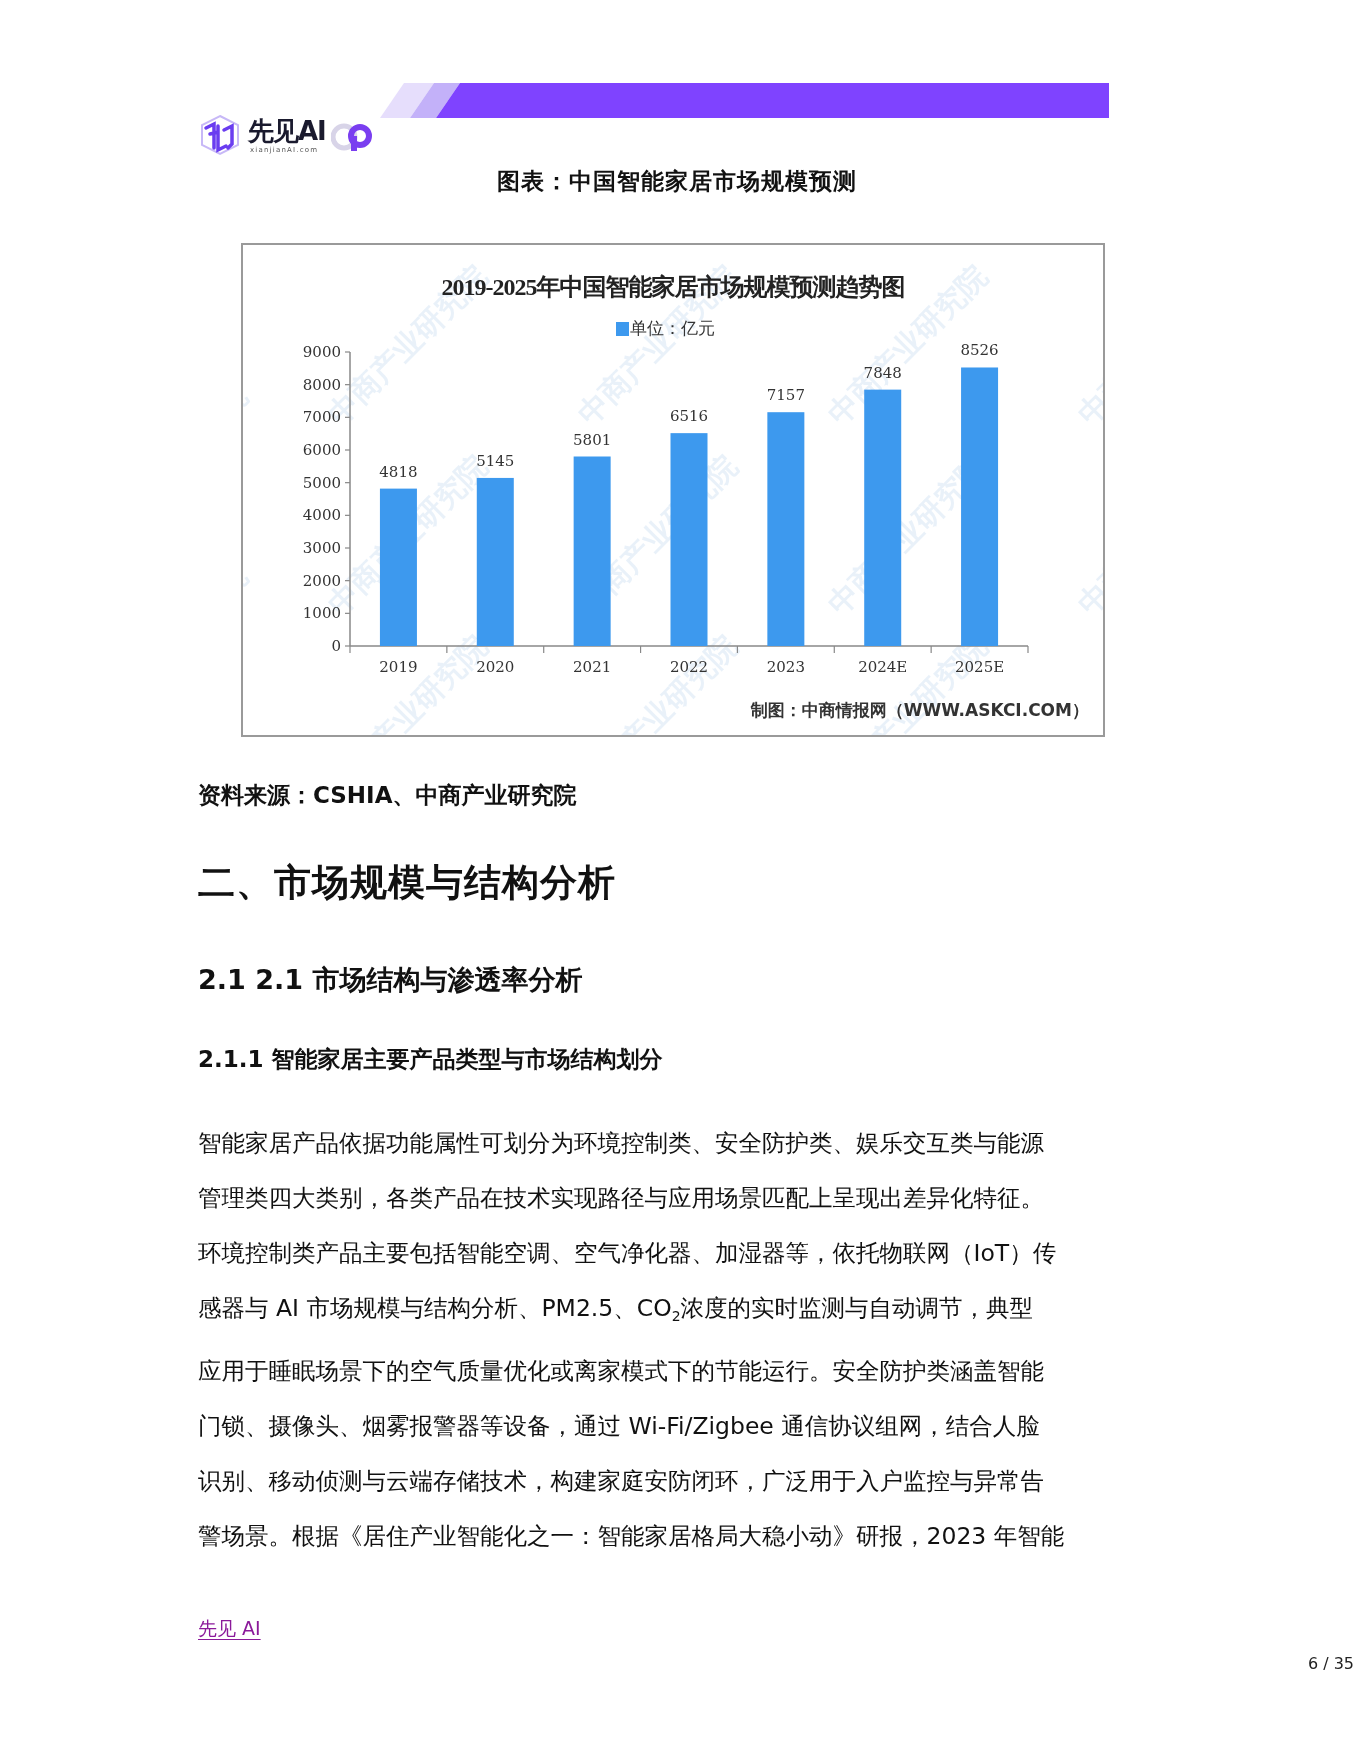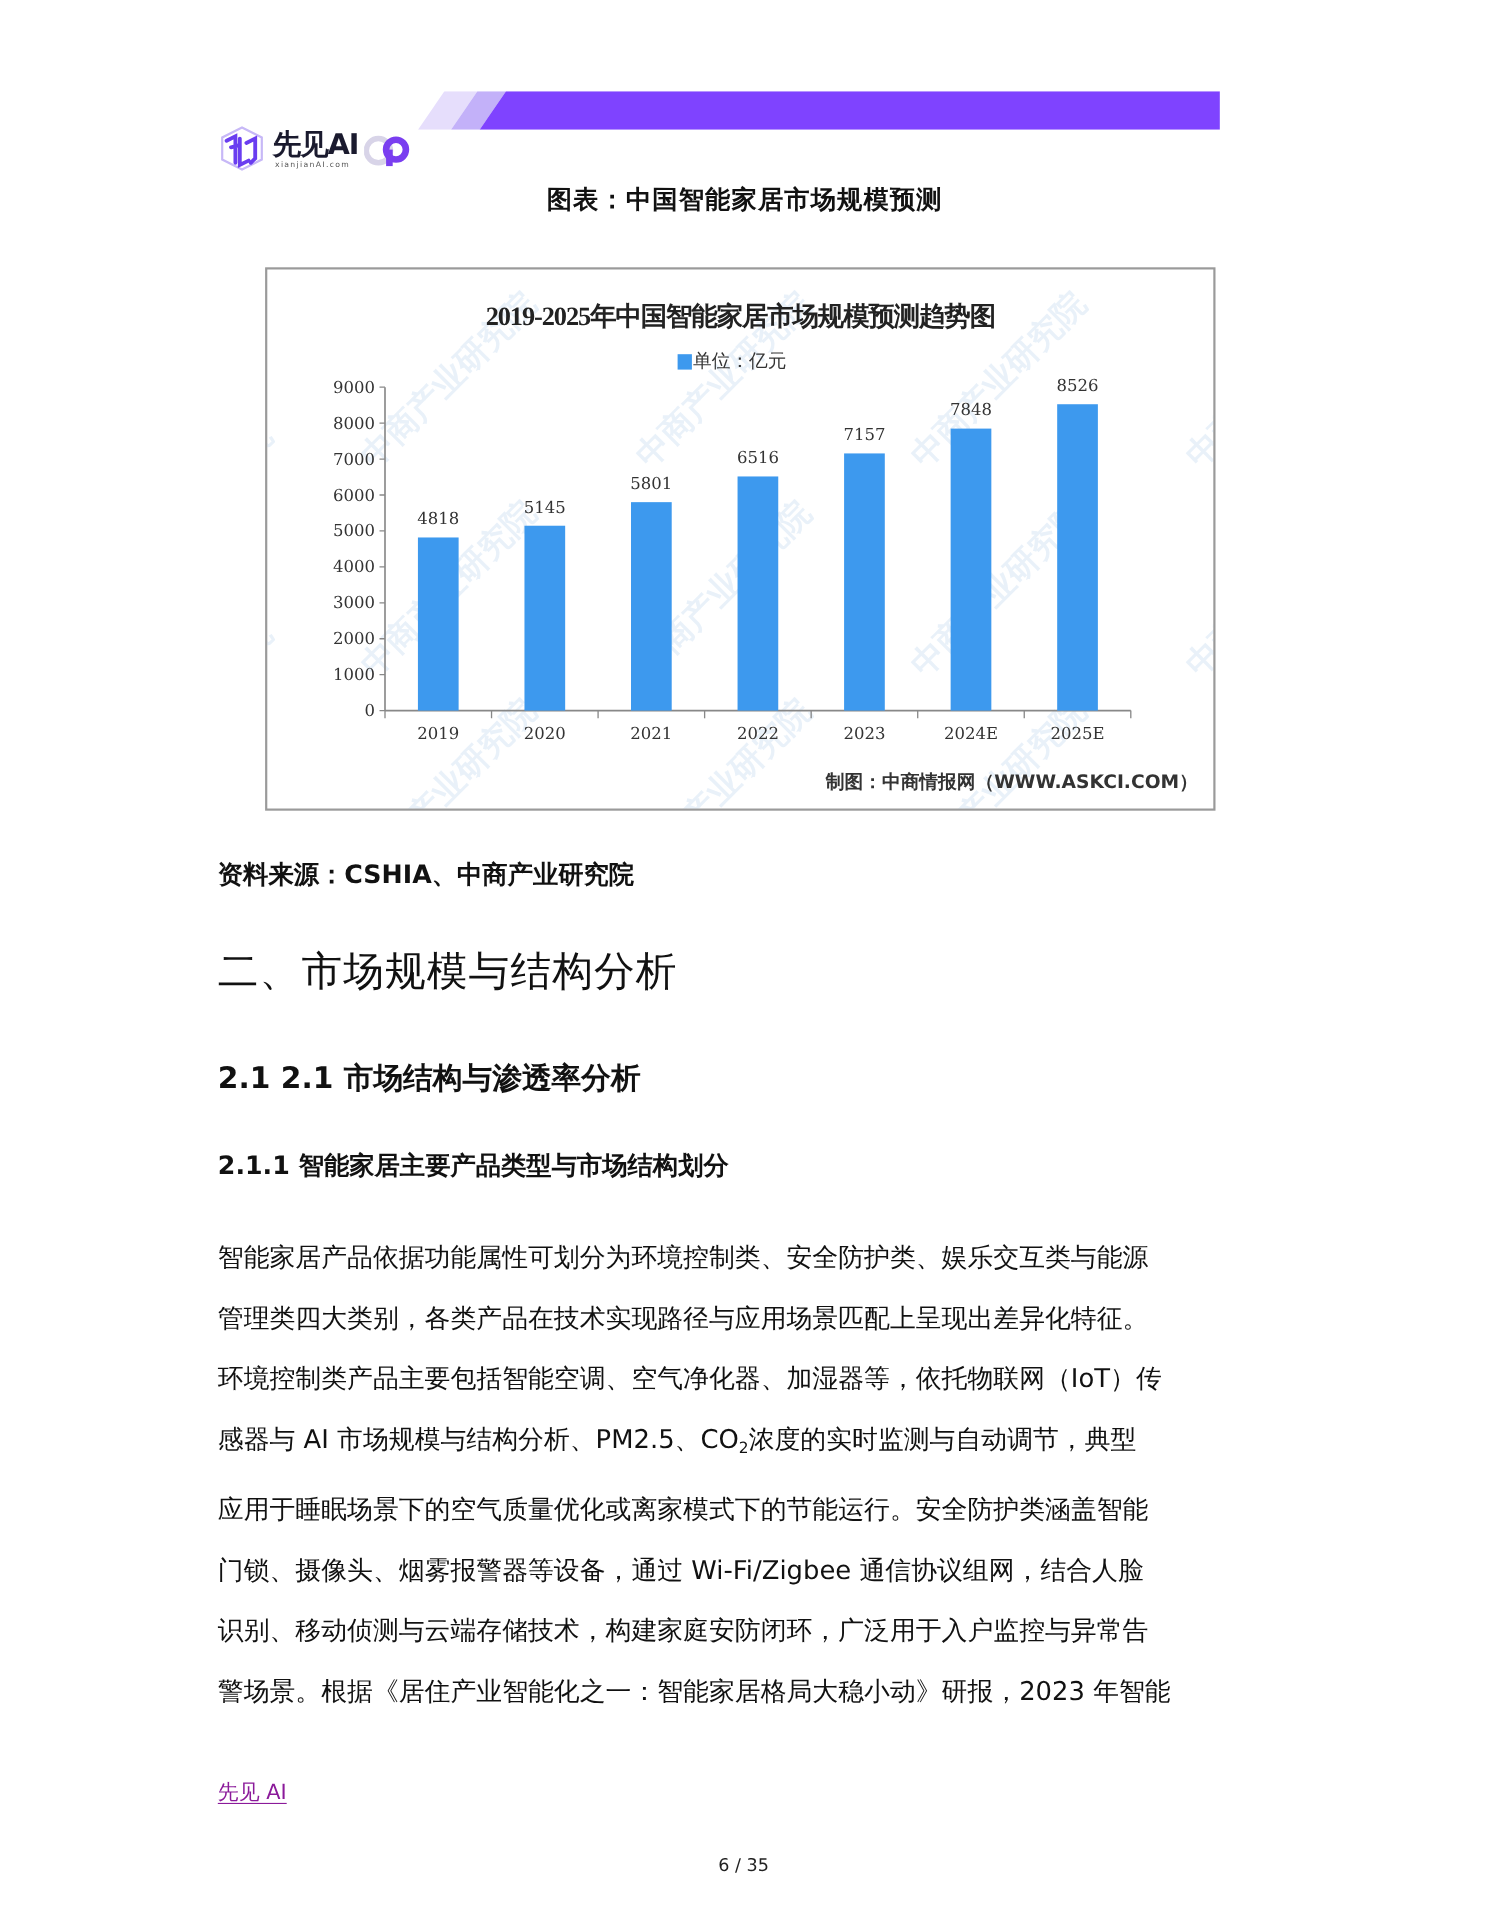"二、市场规模与结构分析" .h1 { font-weight: normal -> bold }
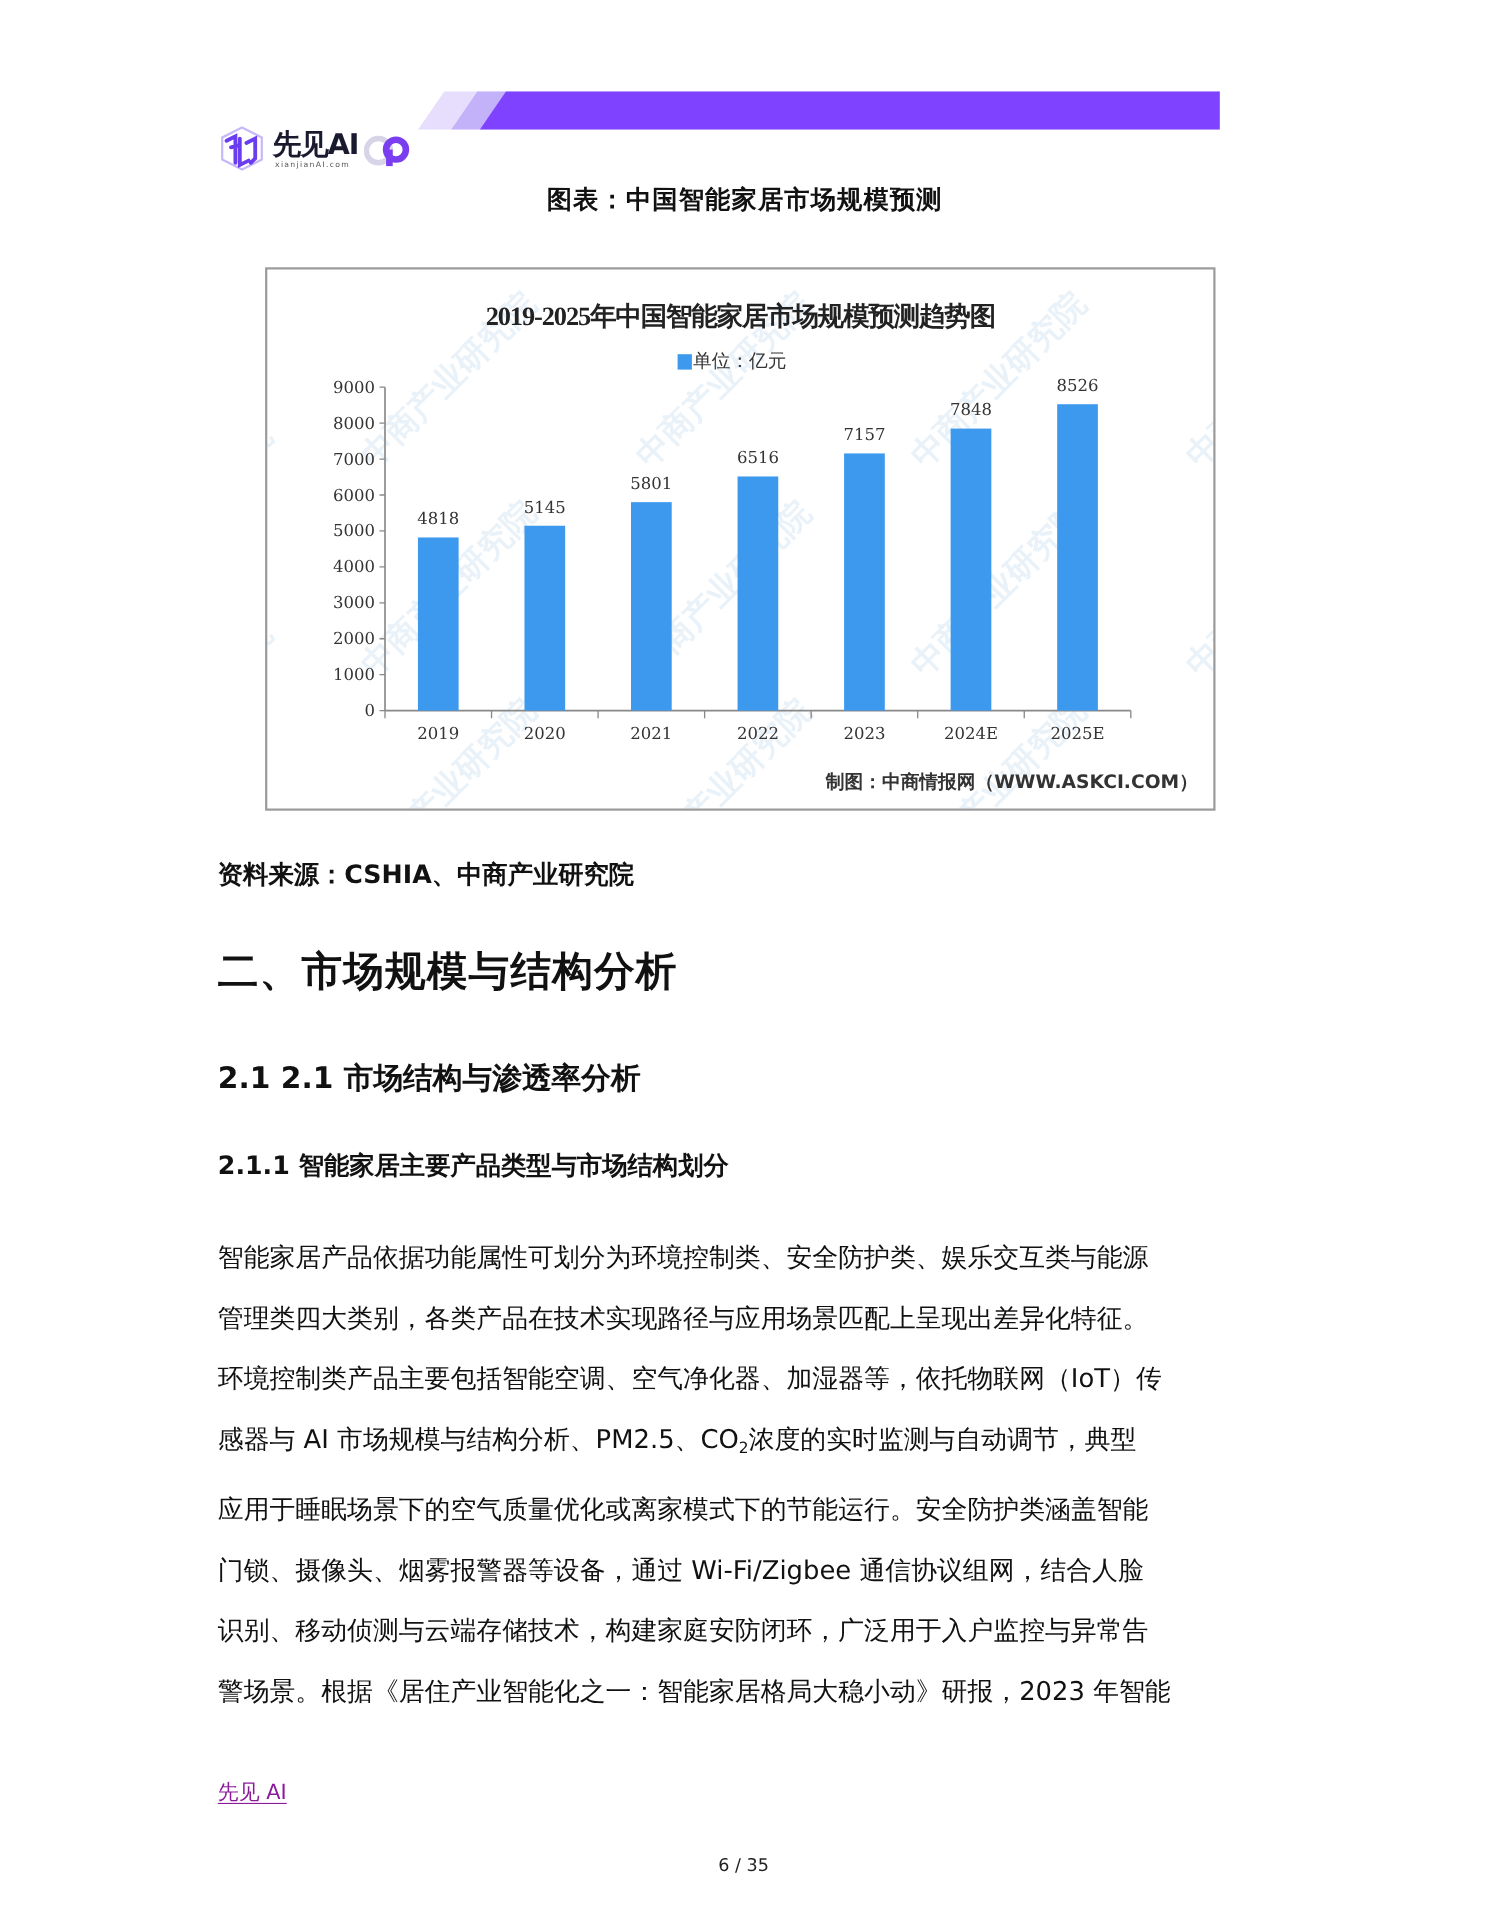"6 / 35" .page-num { margin-top: 32px -> none; text-align: center -> right }
